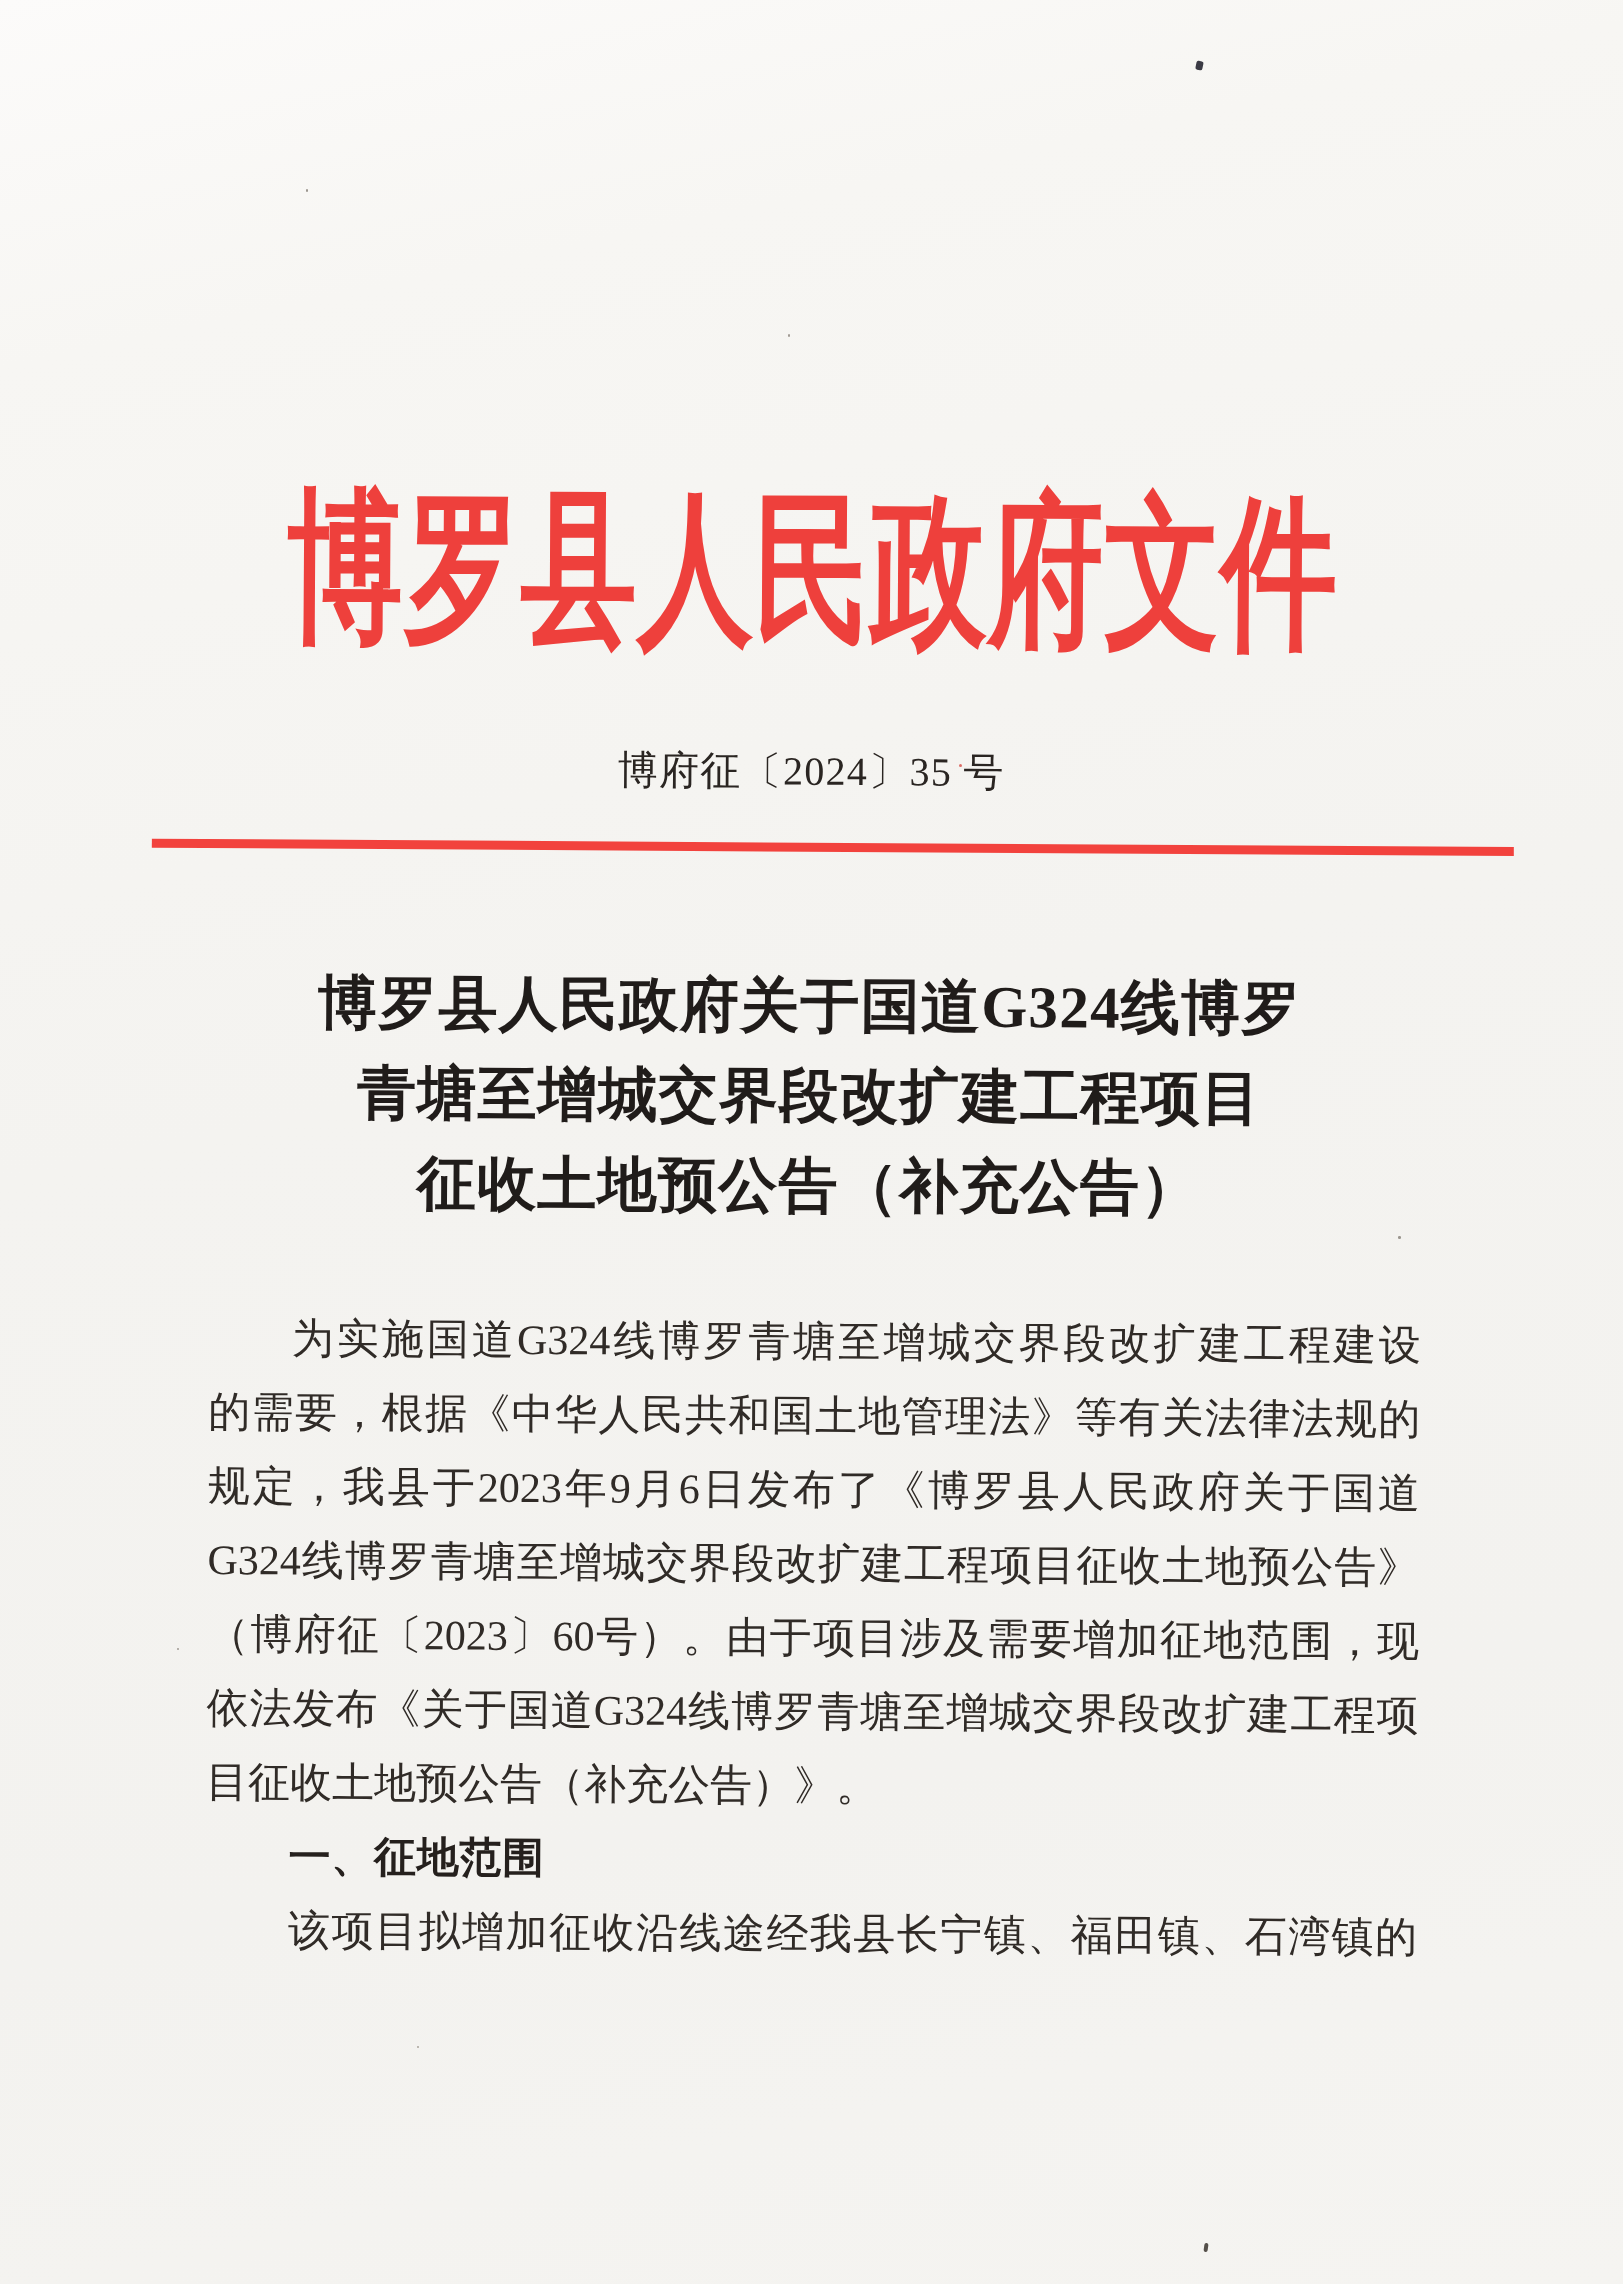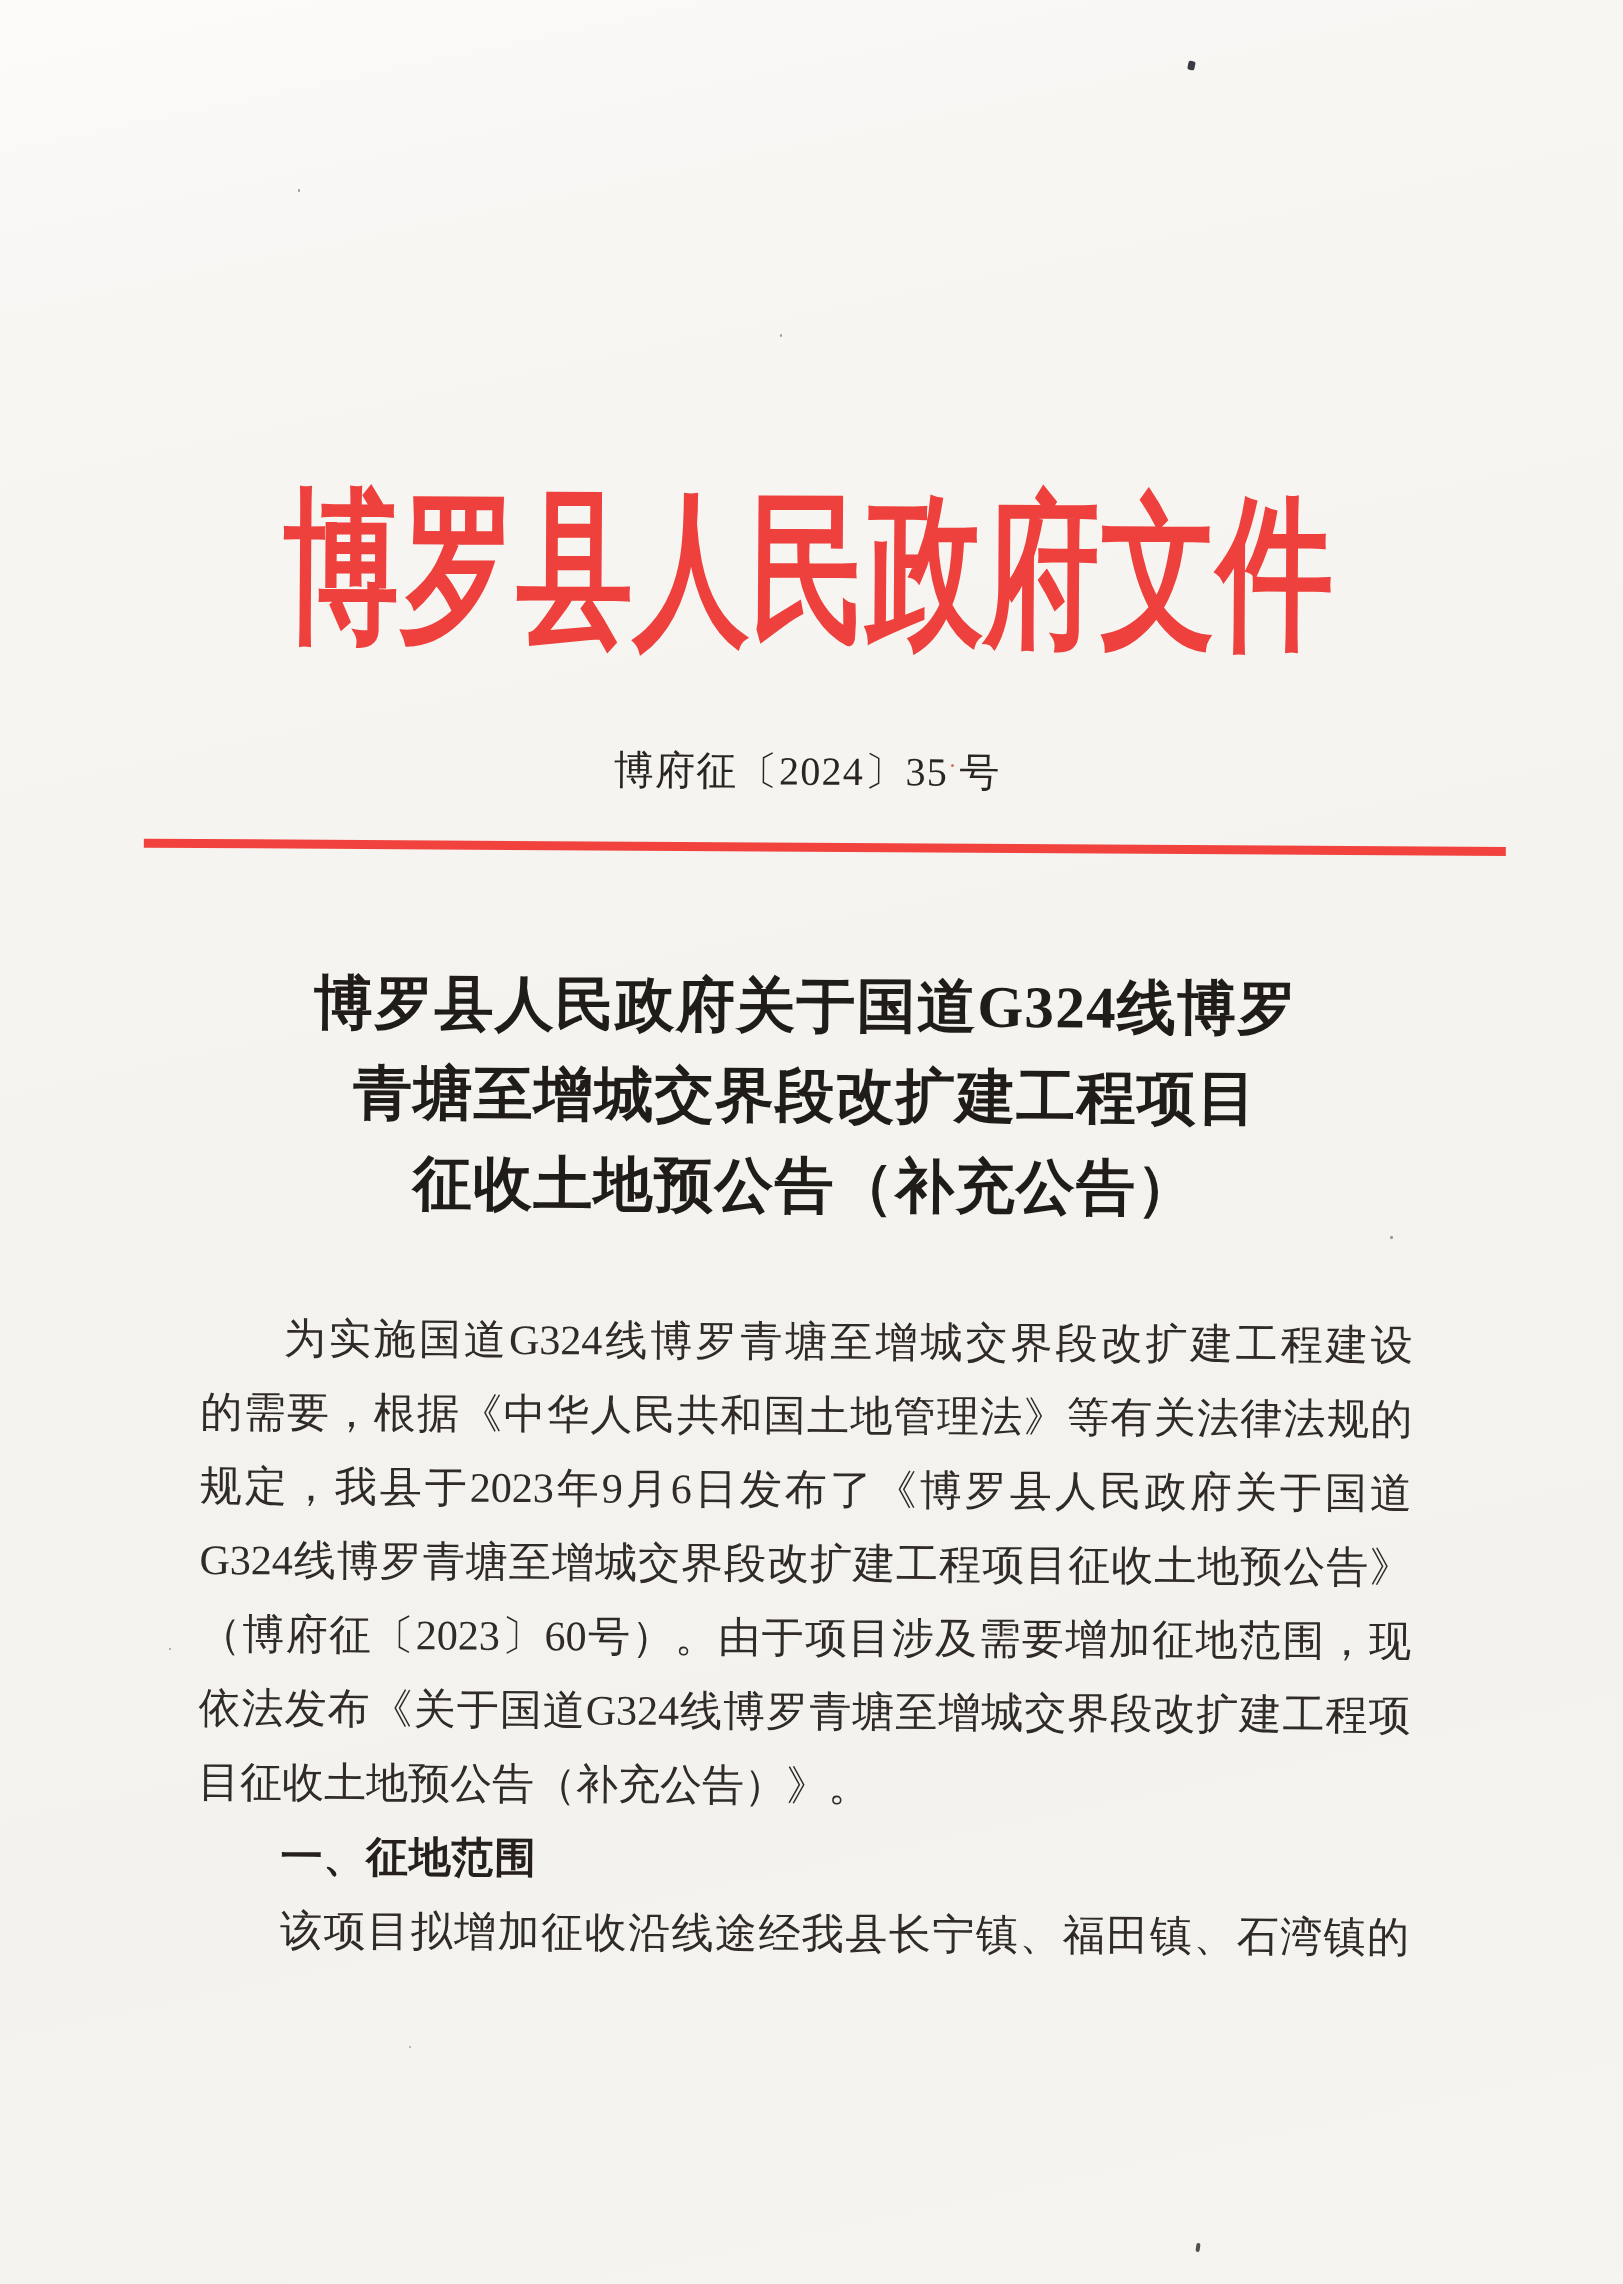"博罗县人民政府文件" .page { margin-left: none -> 8px }
